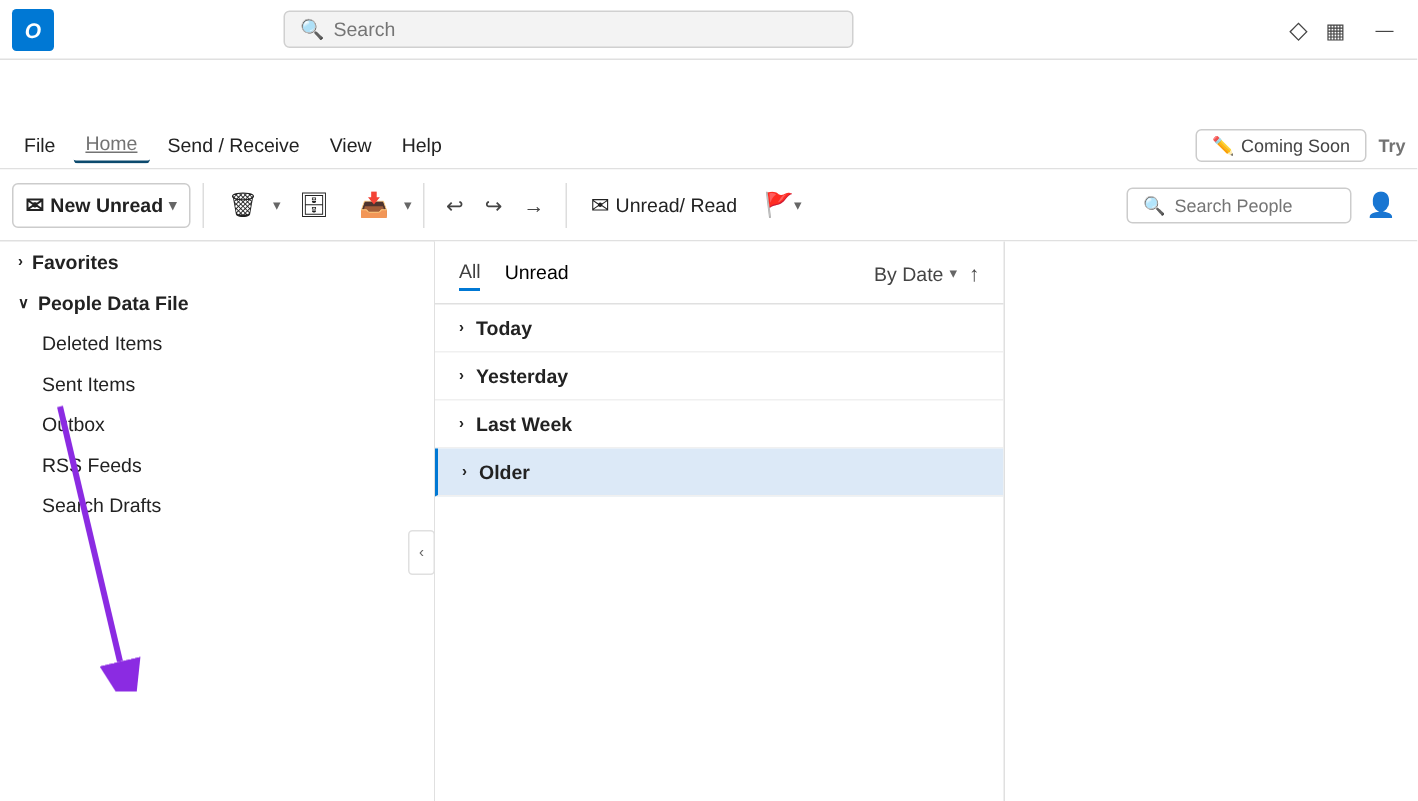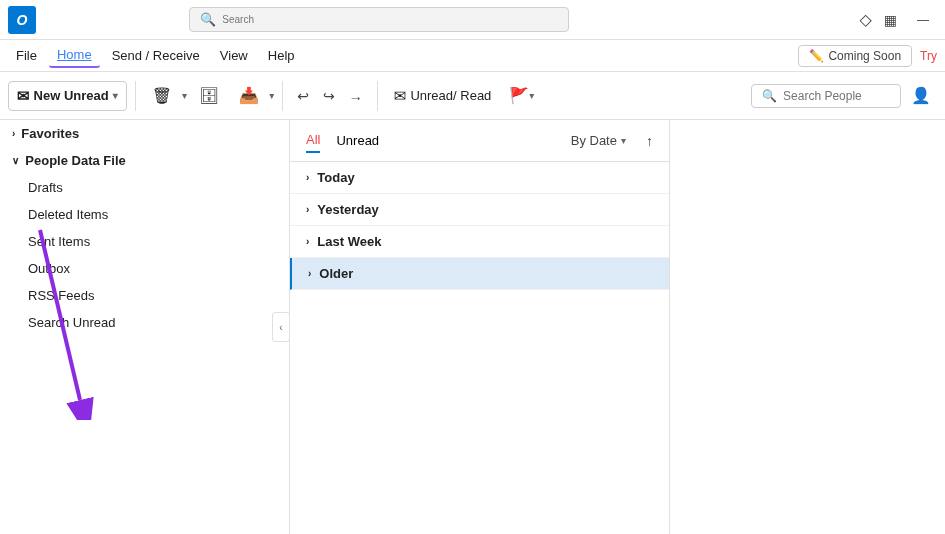"Search" .search-bar input { font-size: 10px -> 13px }
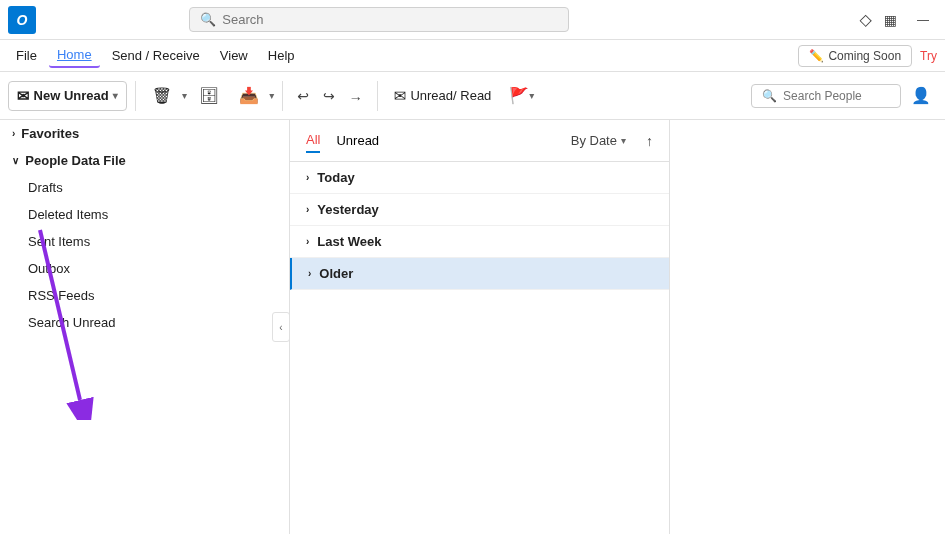"File" .menu-bar { margin-top: none -> 41px }
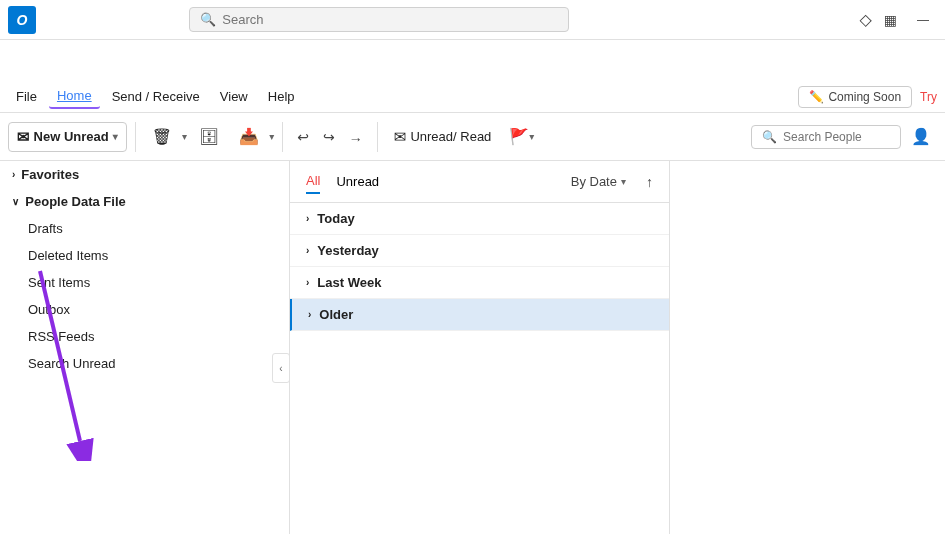"Home" .menu-item.active { border-bottom: 2px solid #8b5cf6 -> 2px solid #0c4a6e; color: #3b82f6 -> #737373 }
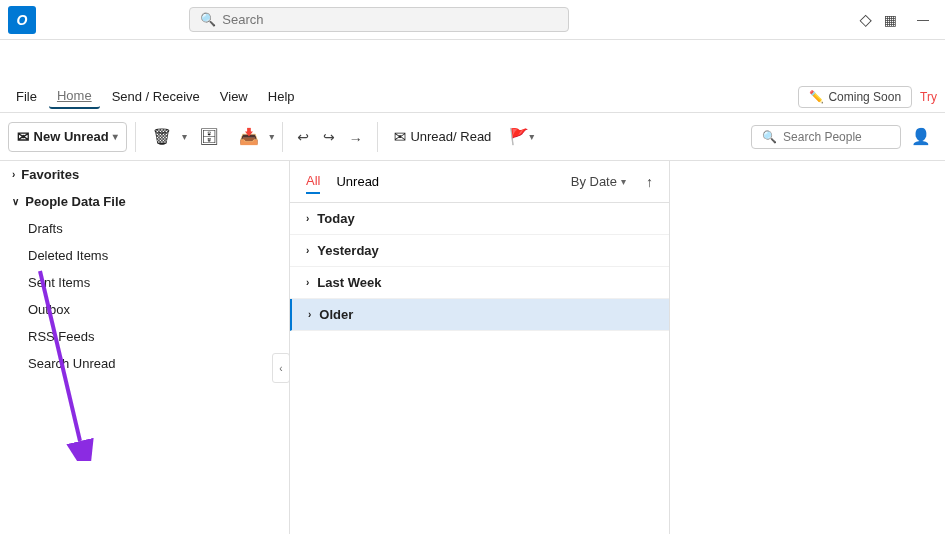"Try" .try-btn { color: #ef4444 -> #737373; font-weight: none -> bold }
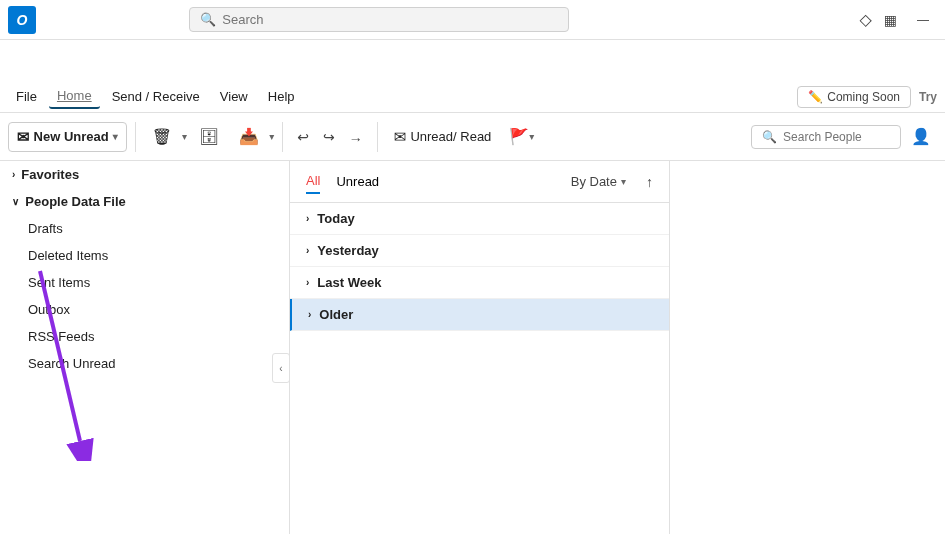"All" .tab.active { color: #ef4444 -> #404040 }
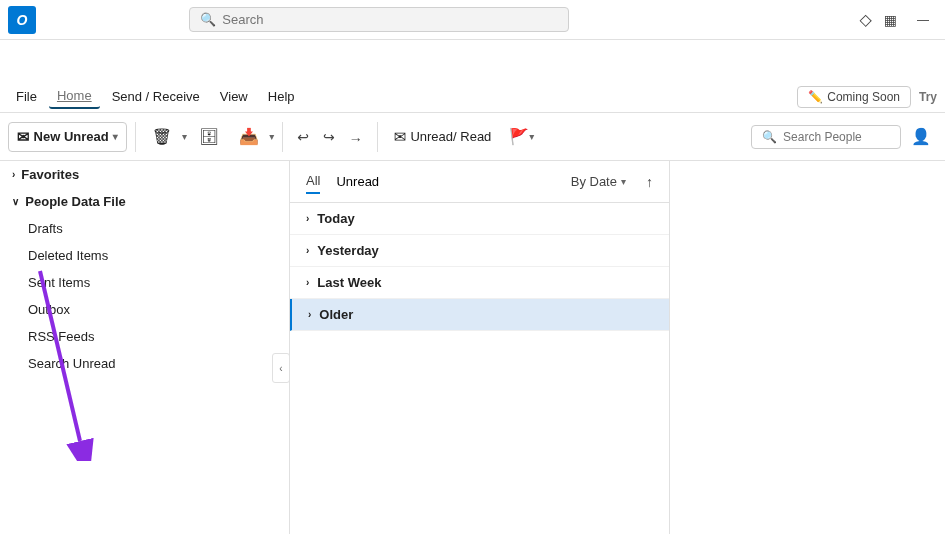"By Date" .tab-sort { align-items: center -> flex-end; gap: 20px -> 8px }
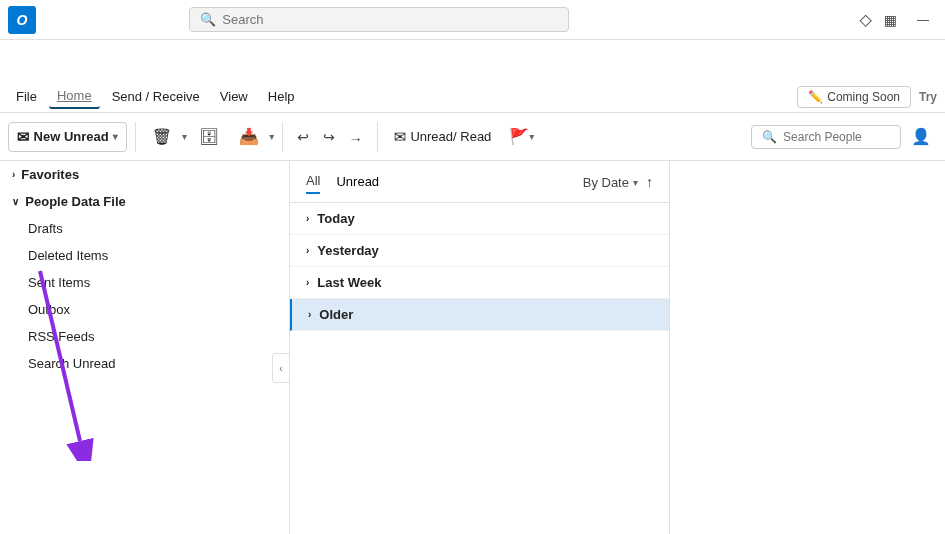"Drafts" div.sidebar-item { html: <div>Drafts</div> -> none }
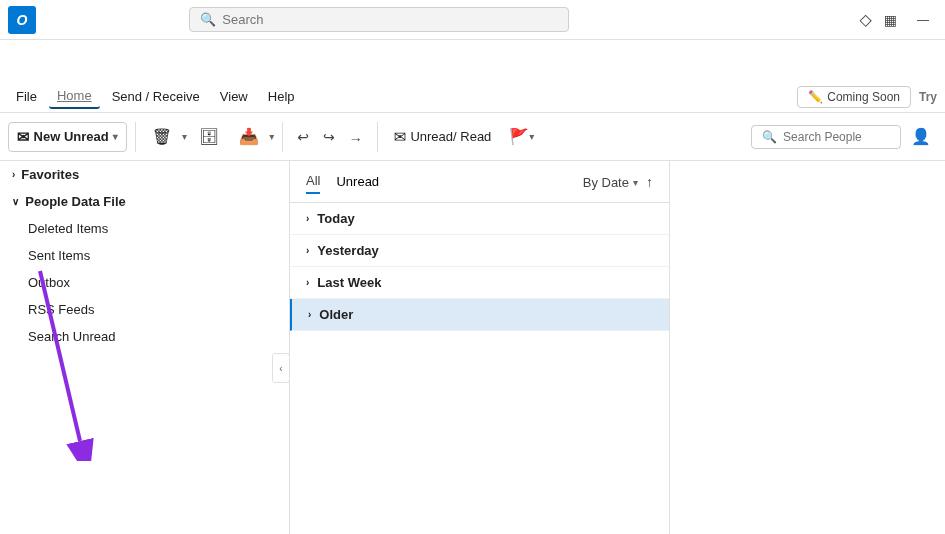"Search Unread" div.sidebar-item { text: Unread -> Drafts }
